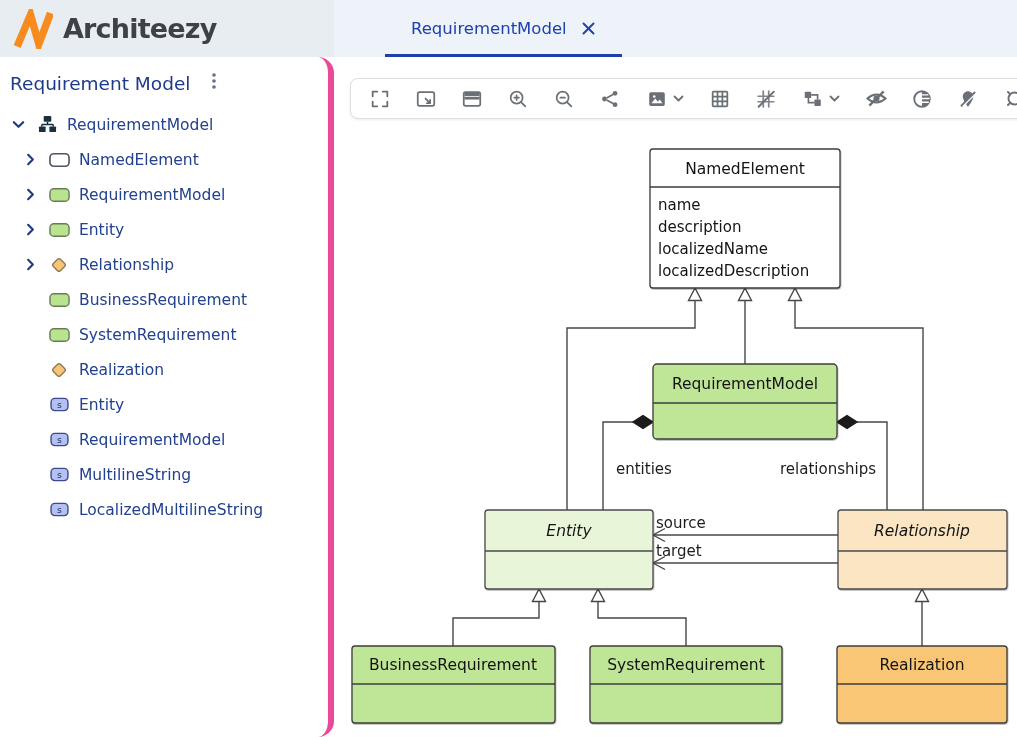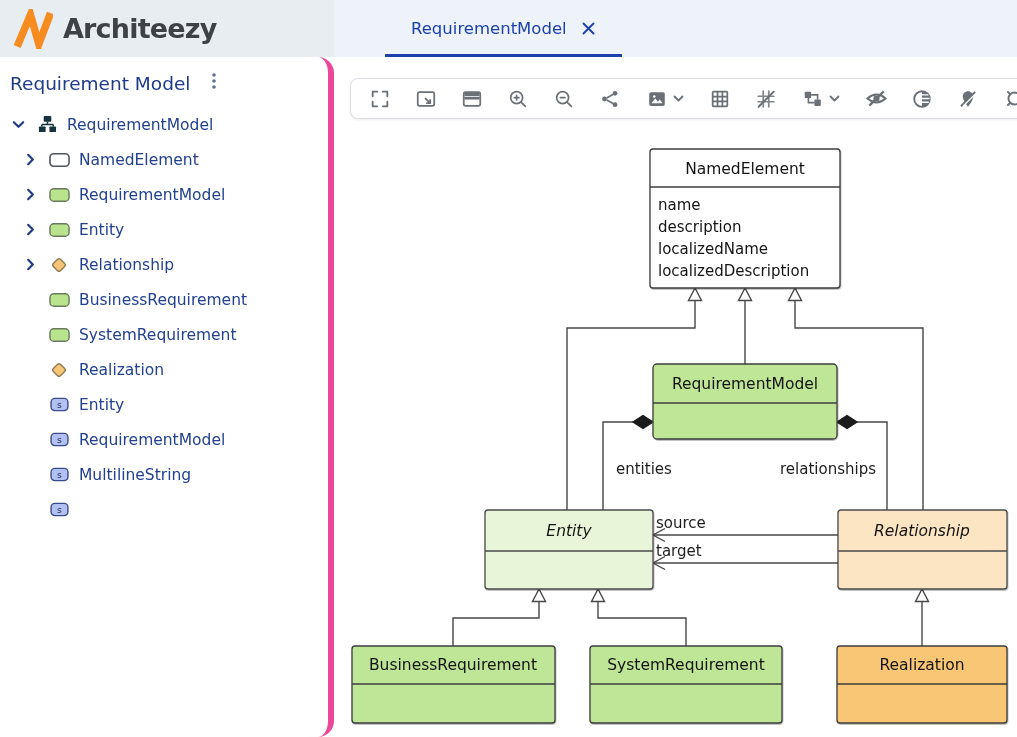"LocalizedMultilineString" span.t-label { html: none -> <span>LocalizedMultilineString</span> }
